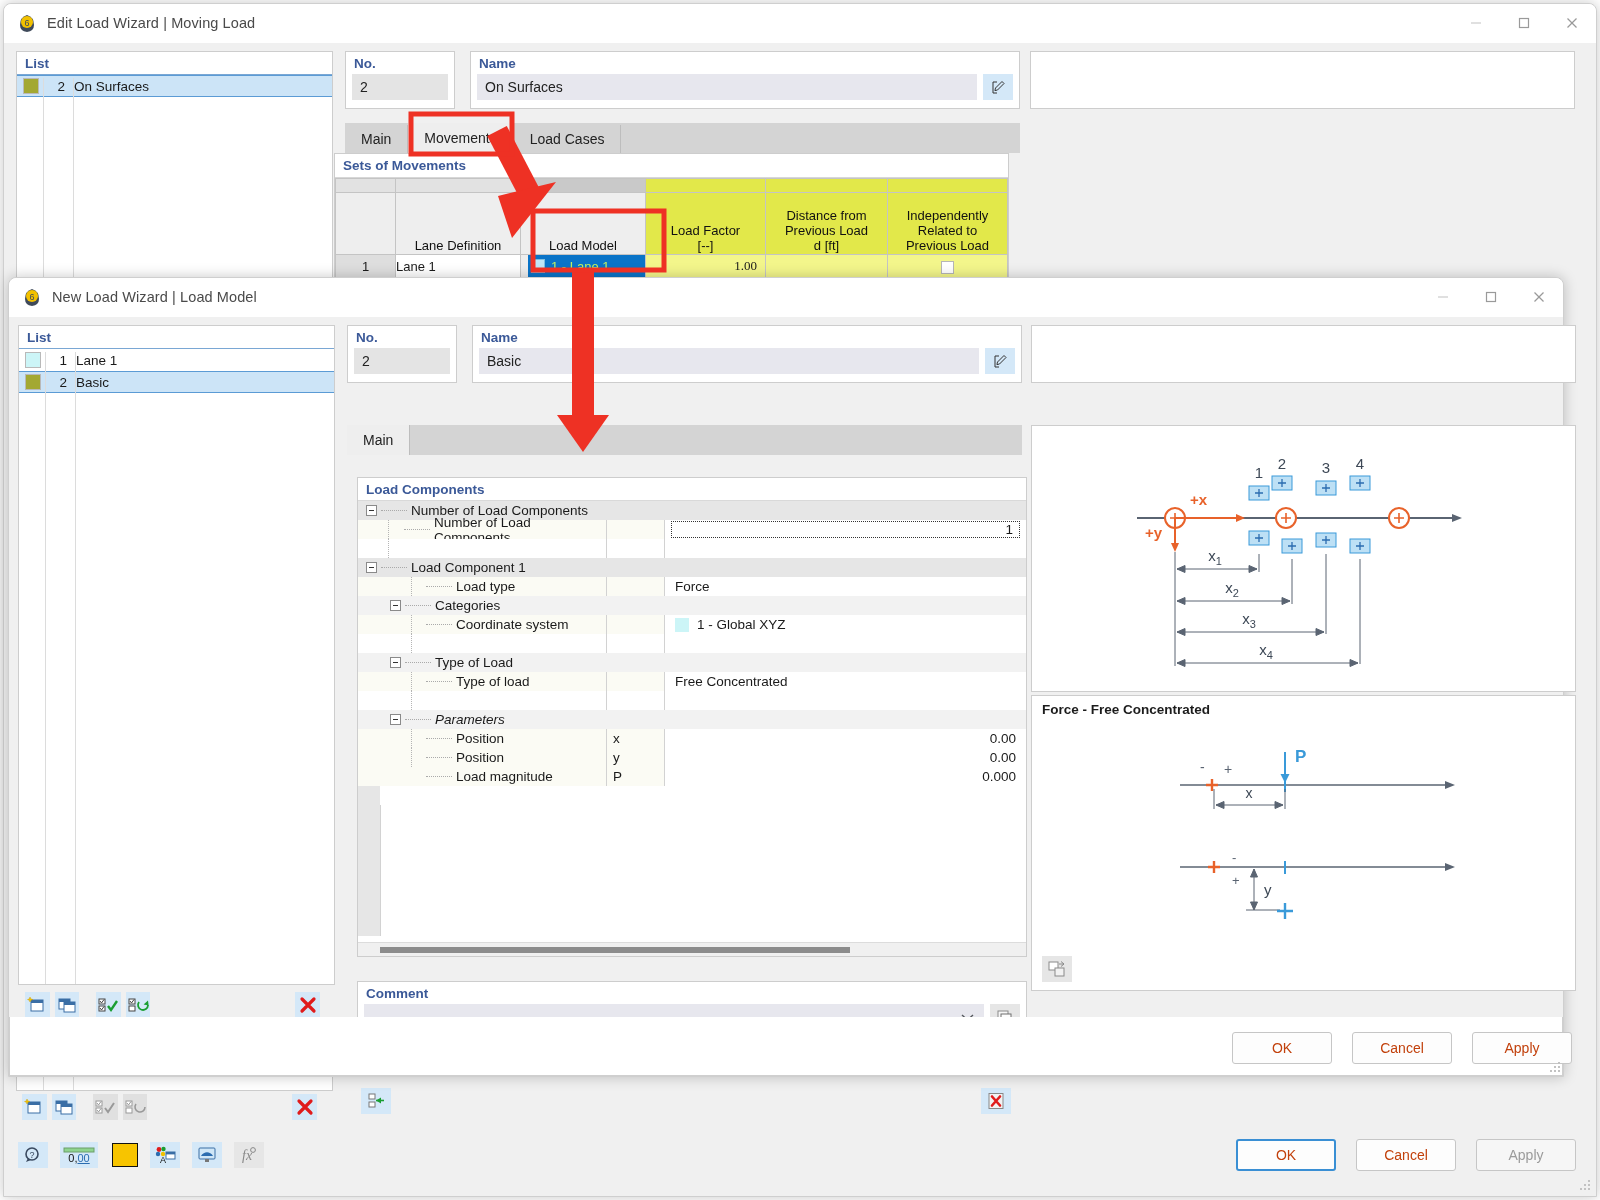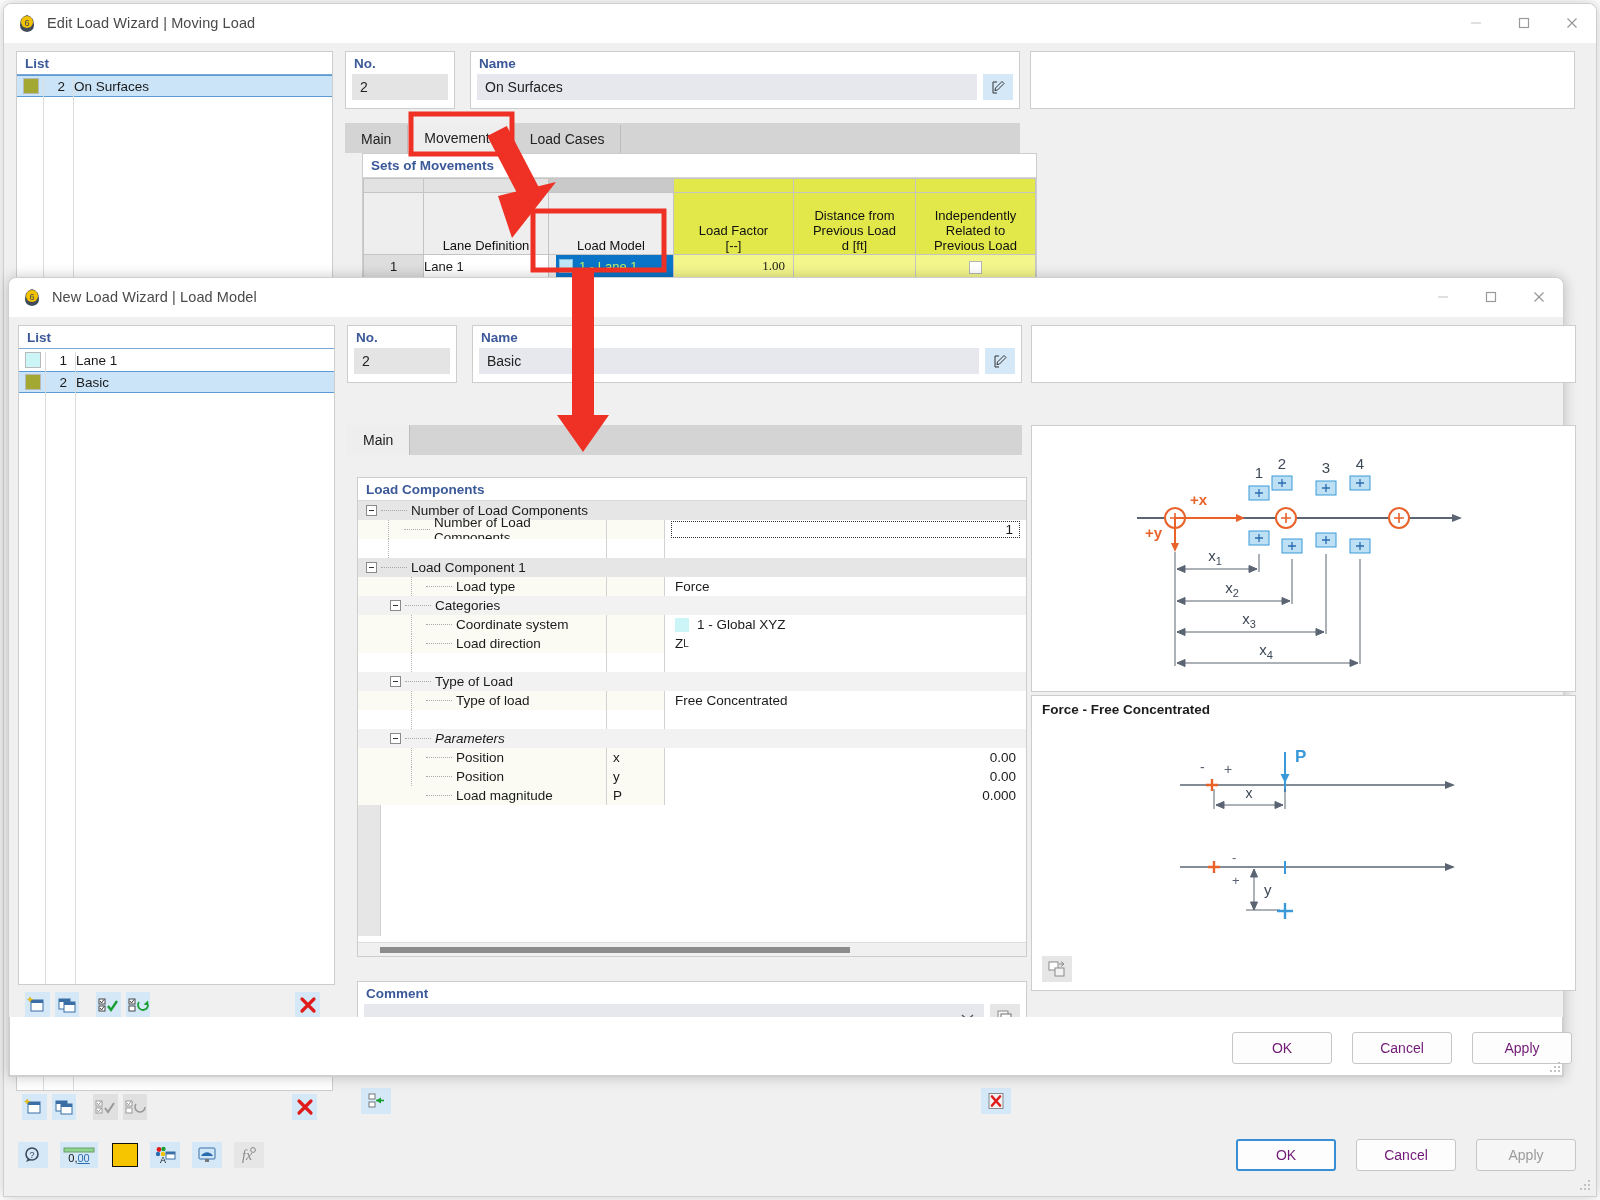"Sets of Movements" div.grid { left: 358px -> 330px }
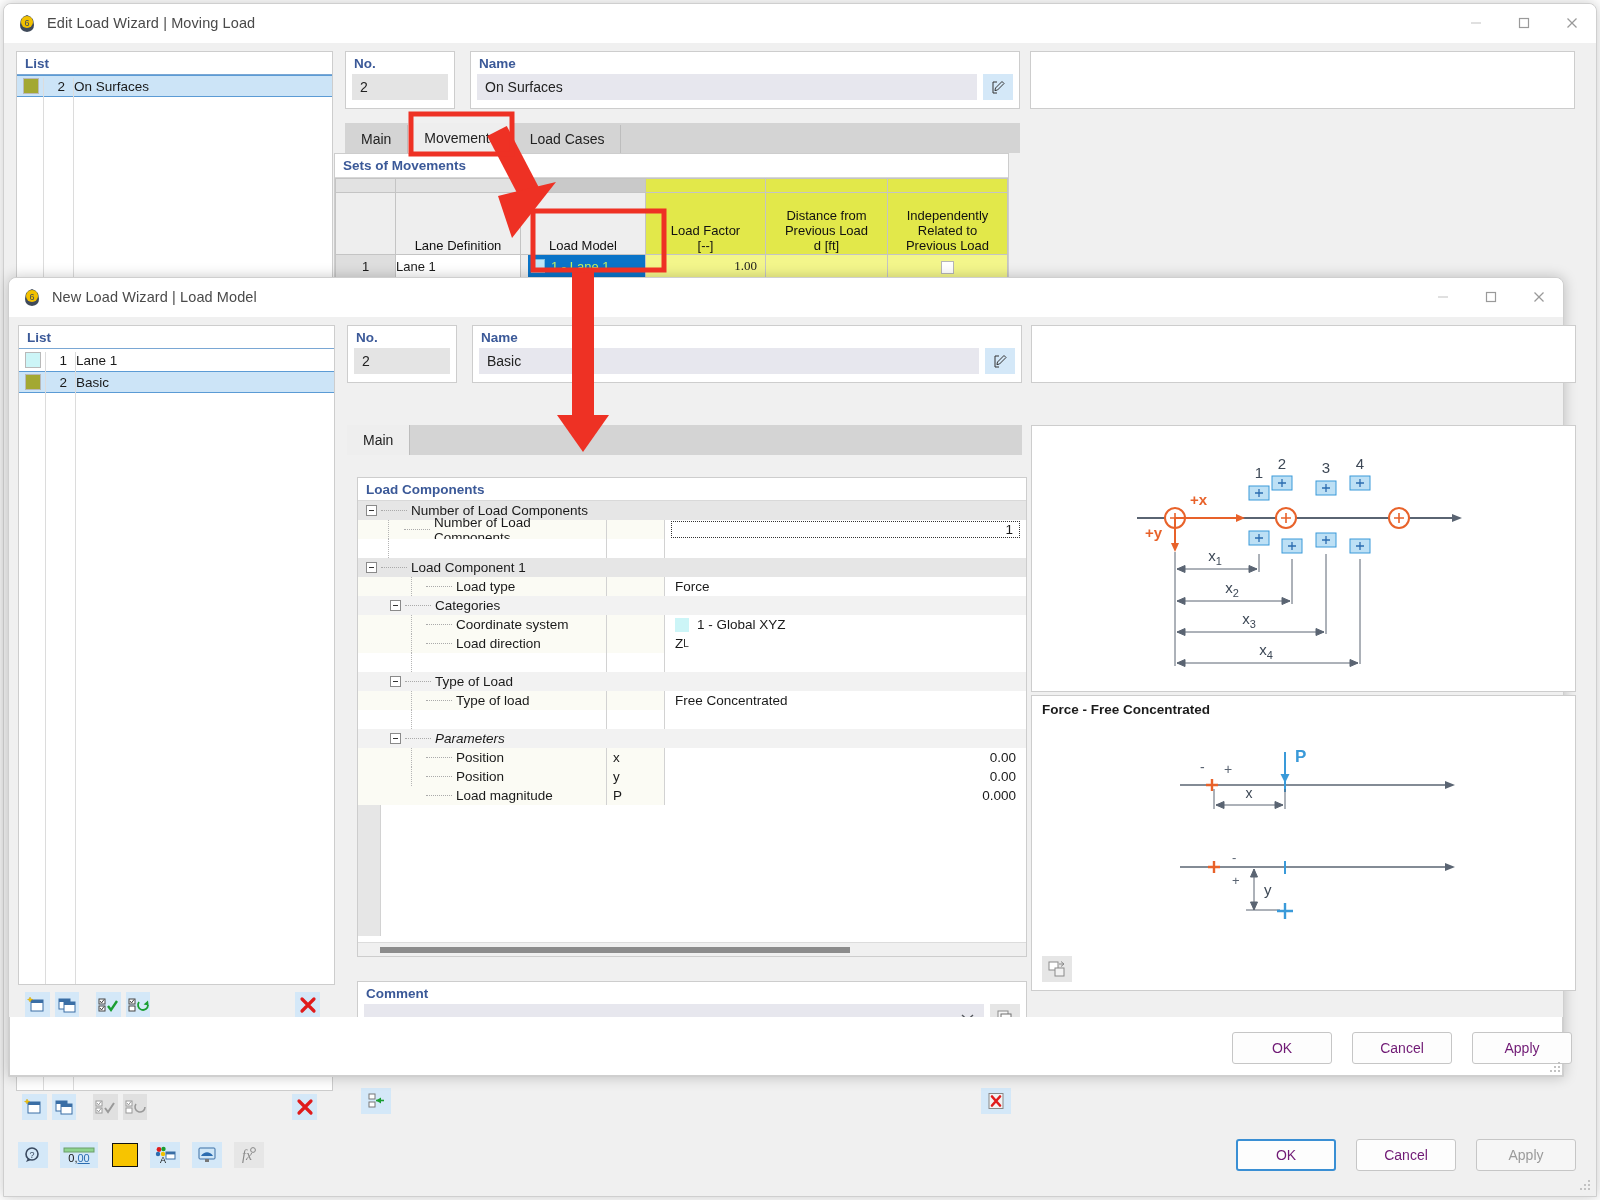"Load direction" div.tr { html: <div> <div> <span></span> <span></span> <span>Load direction</span> </div> <div></div> <div> <span>Z</span> <sub>L</sub> </div> </div> -> none }
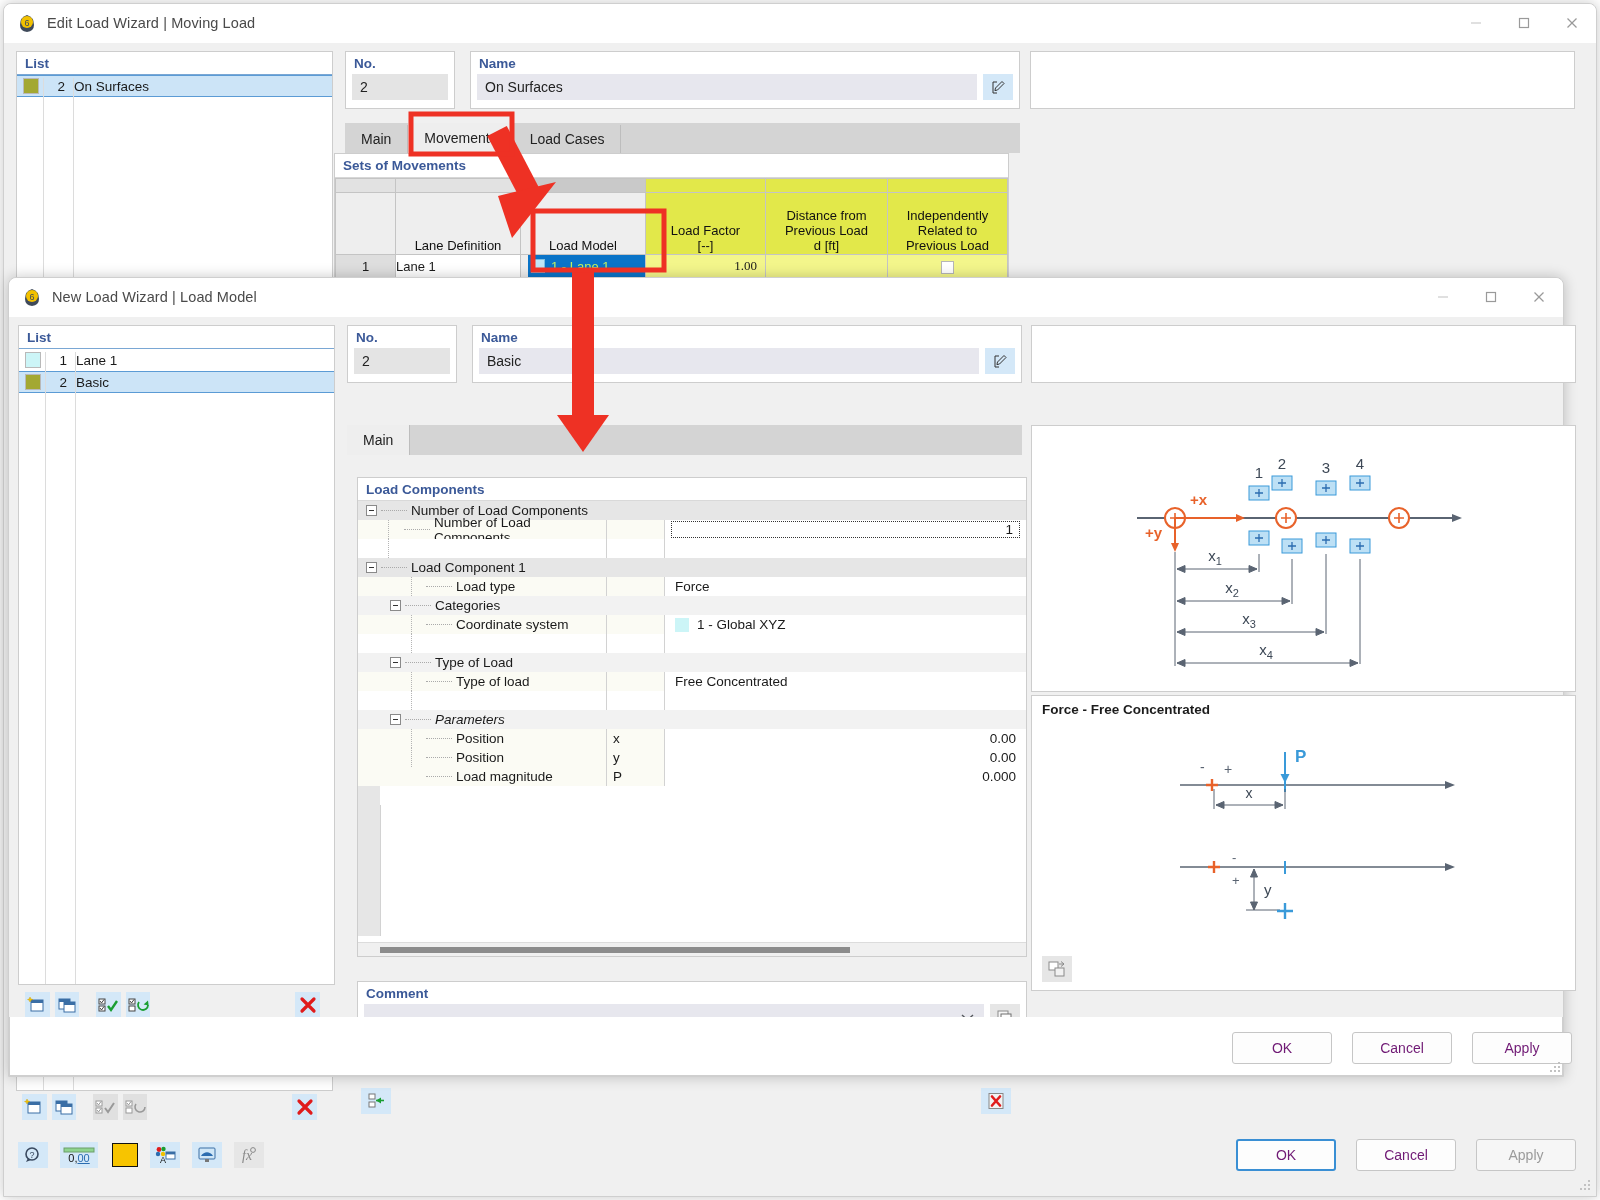"OK" .btn { color: #701a75 -> #c2410c }
